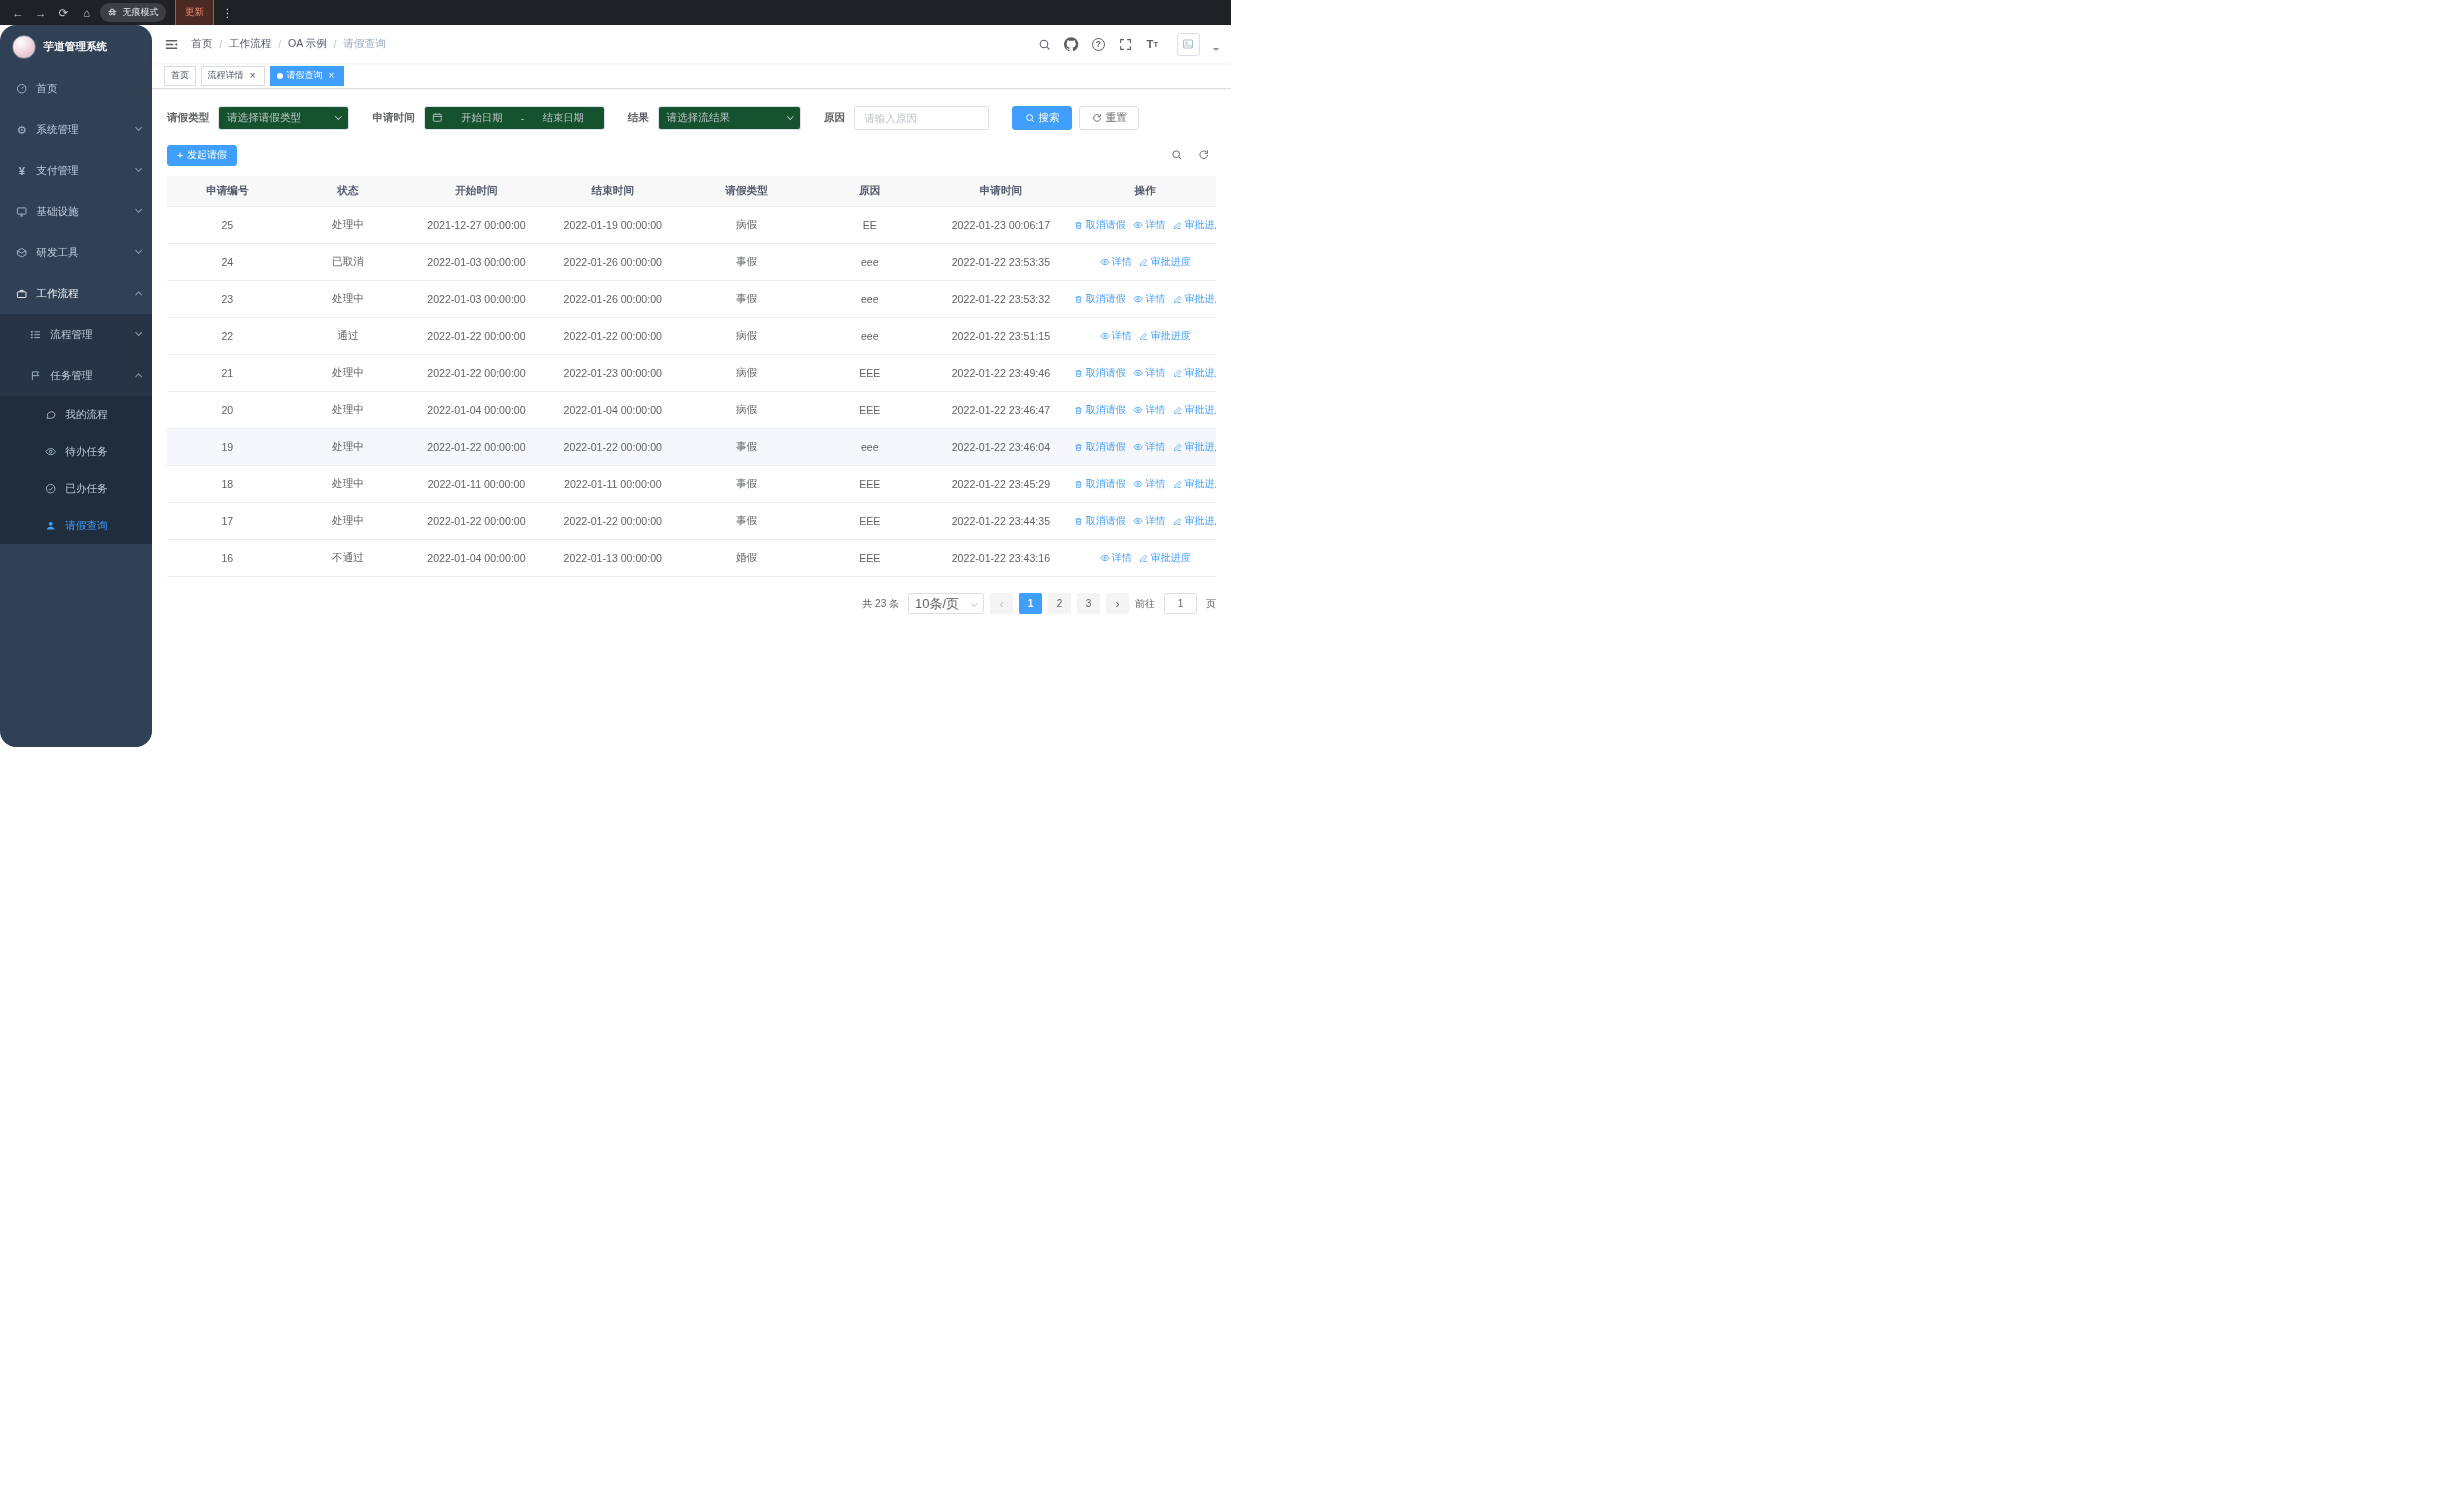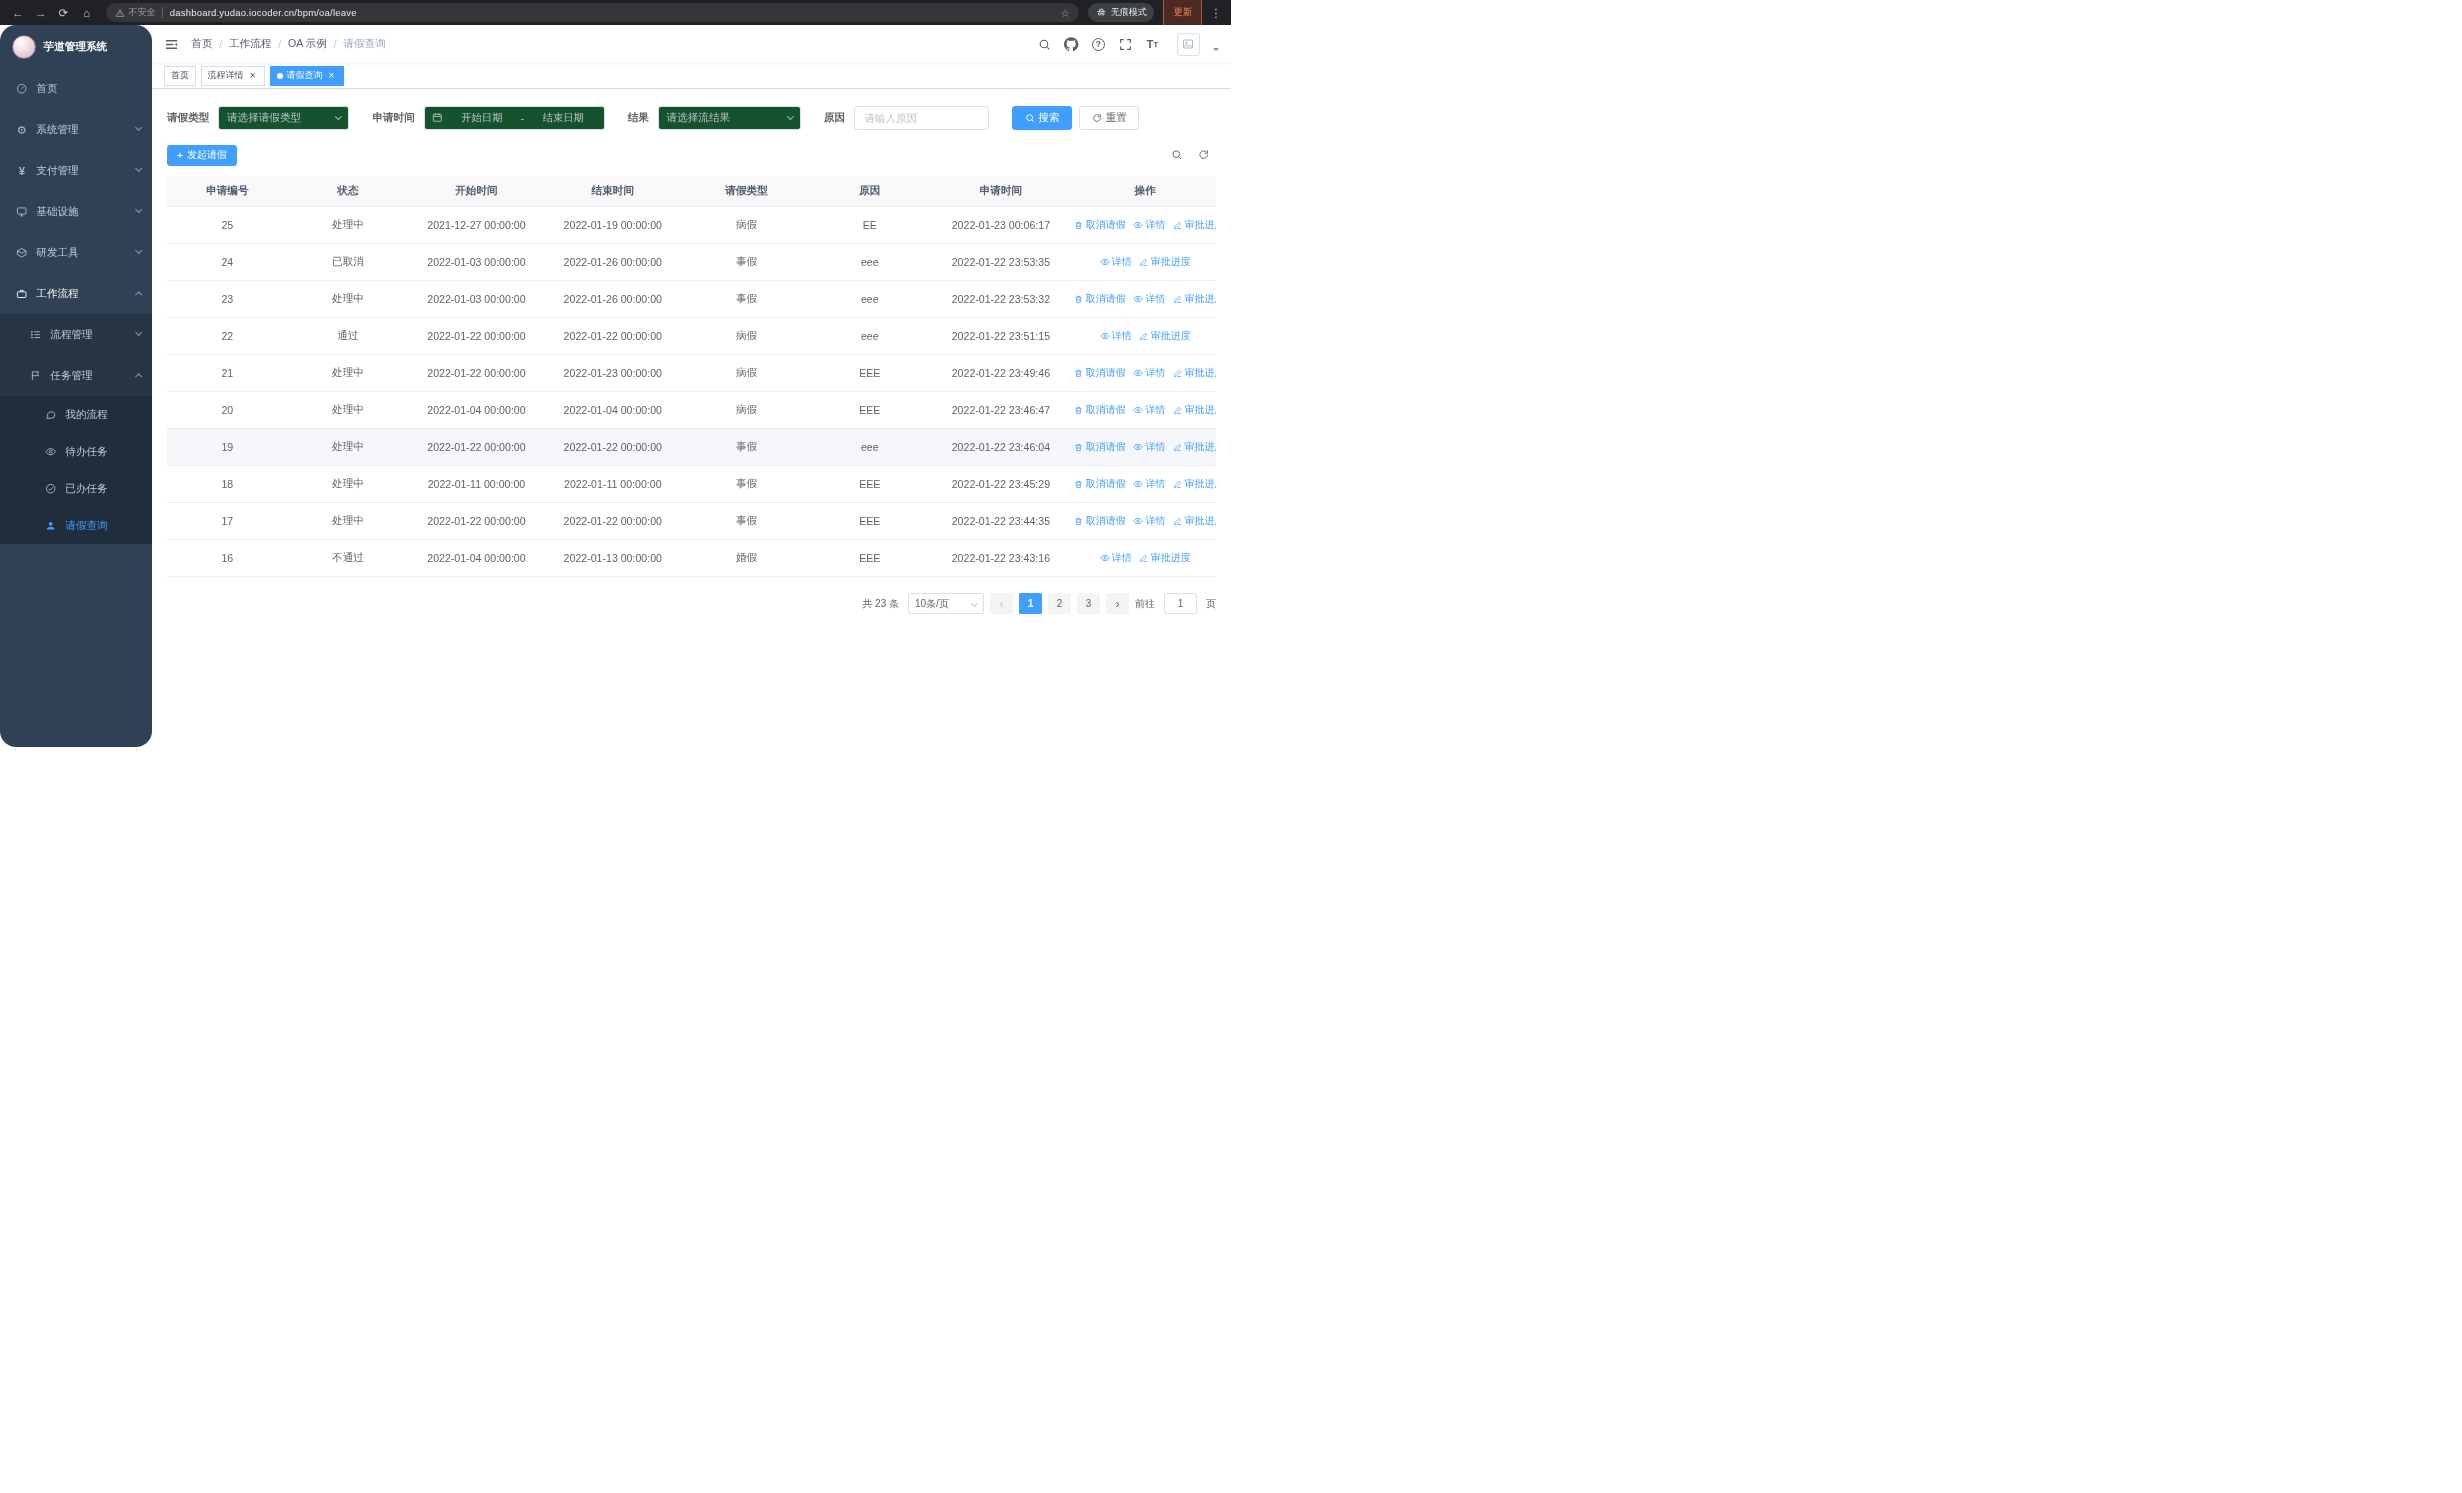"不安全" div.addr { html: <div> <span> <svg> <path></path> <path></path> </svg> </span> <span>不安全</span> <span></span> <span>dashboard.yudao.iocoder.cn/bpm/oa/leave</span> <span>☆</span> </div> -> none }
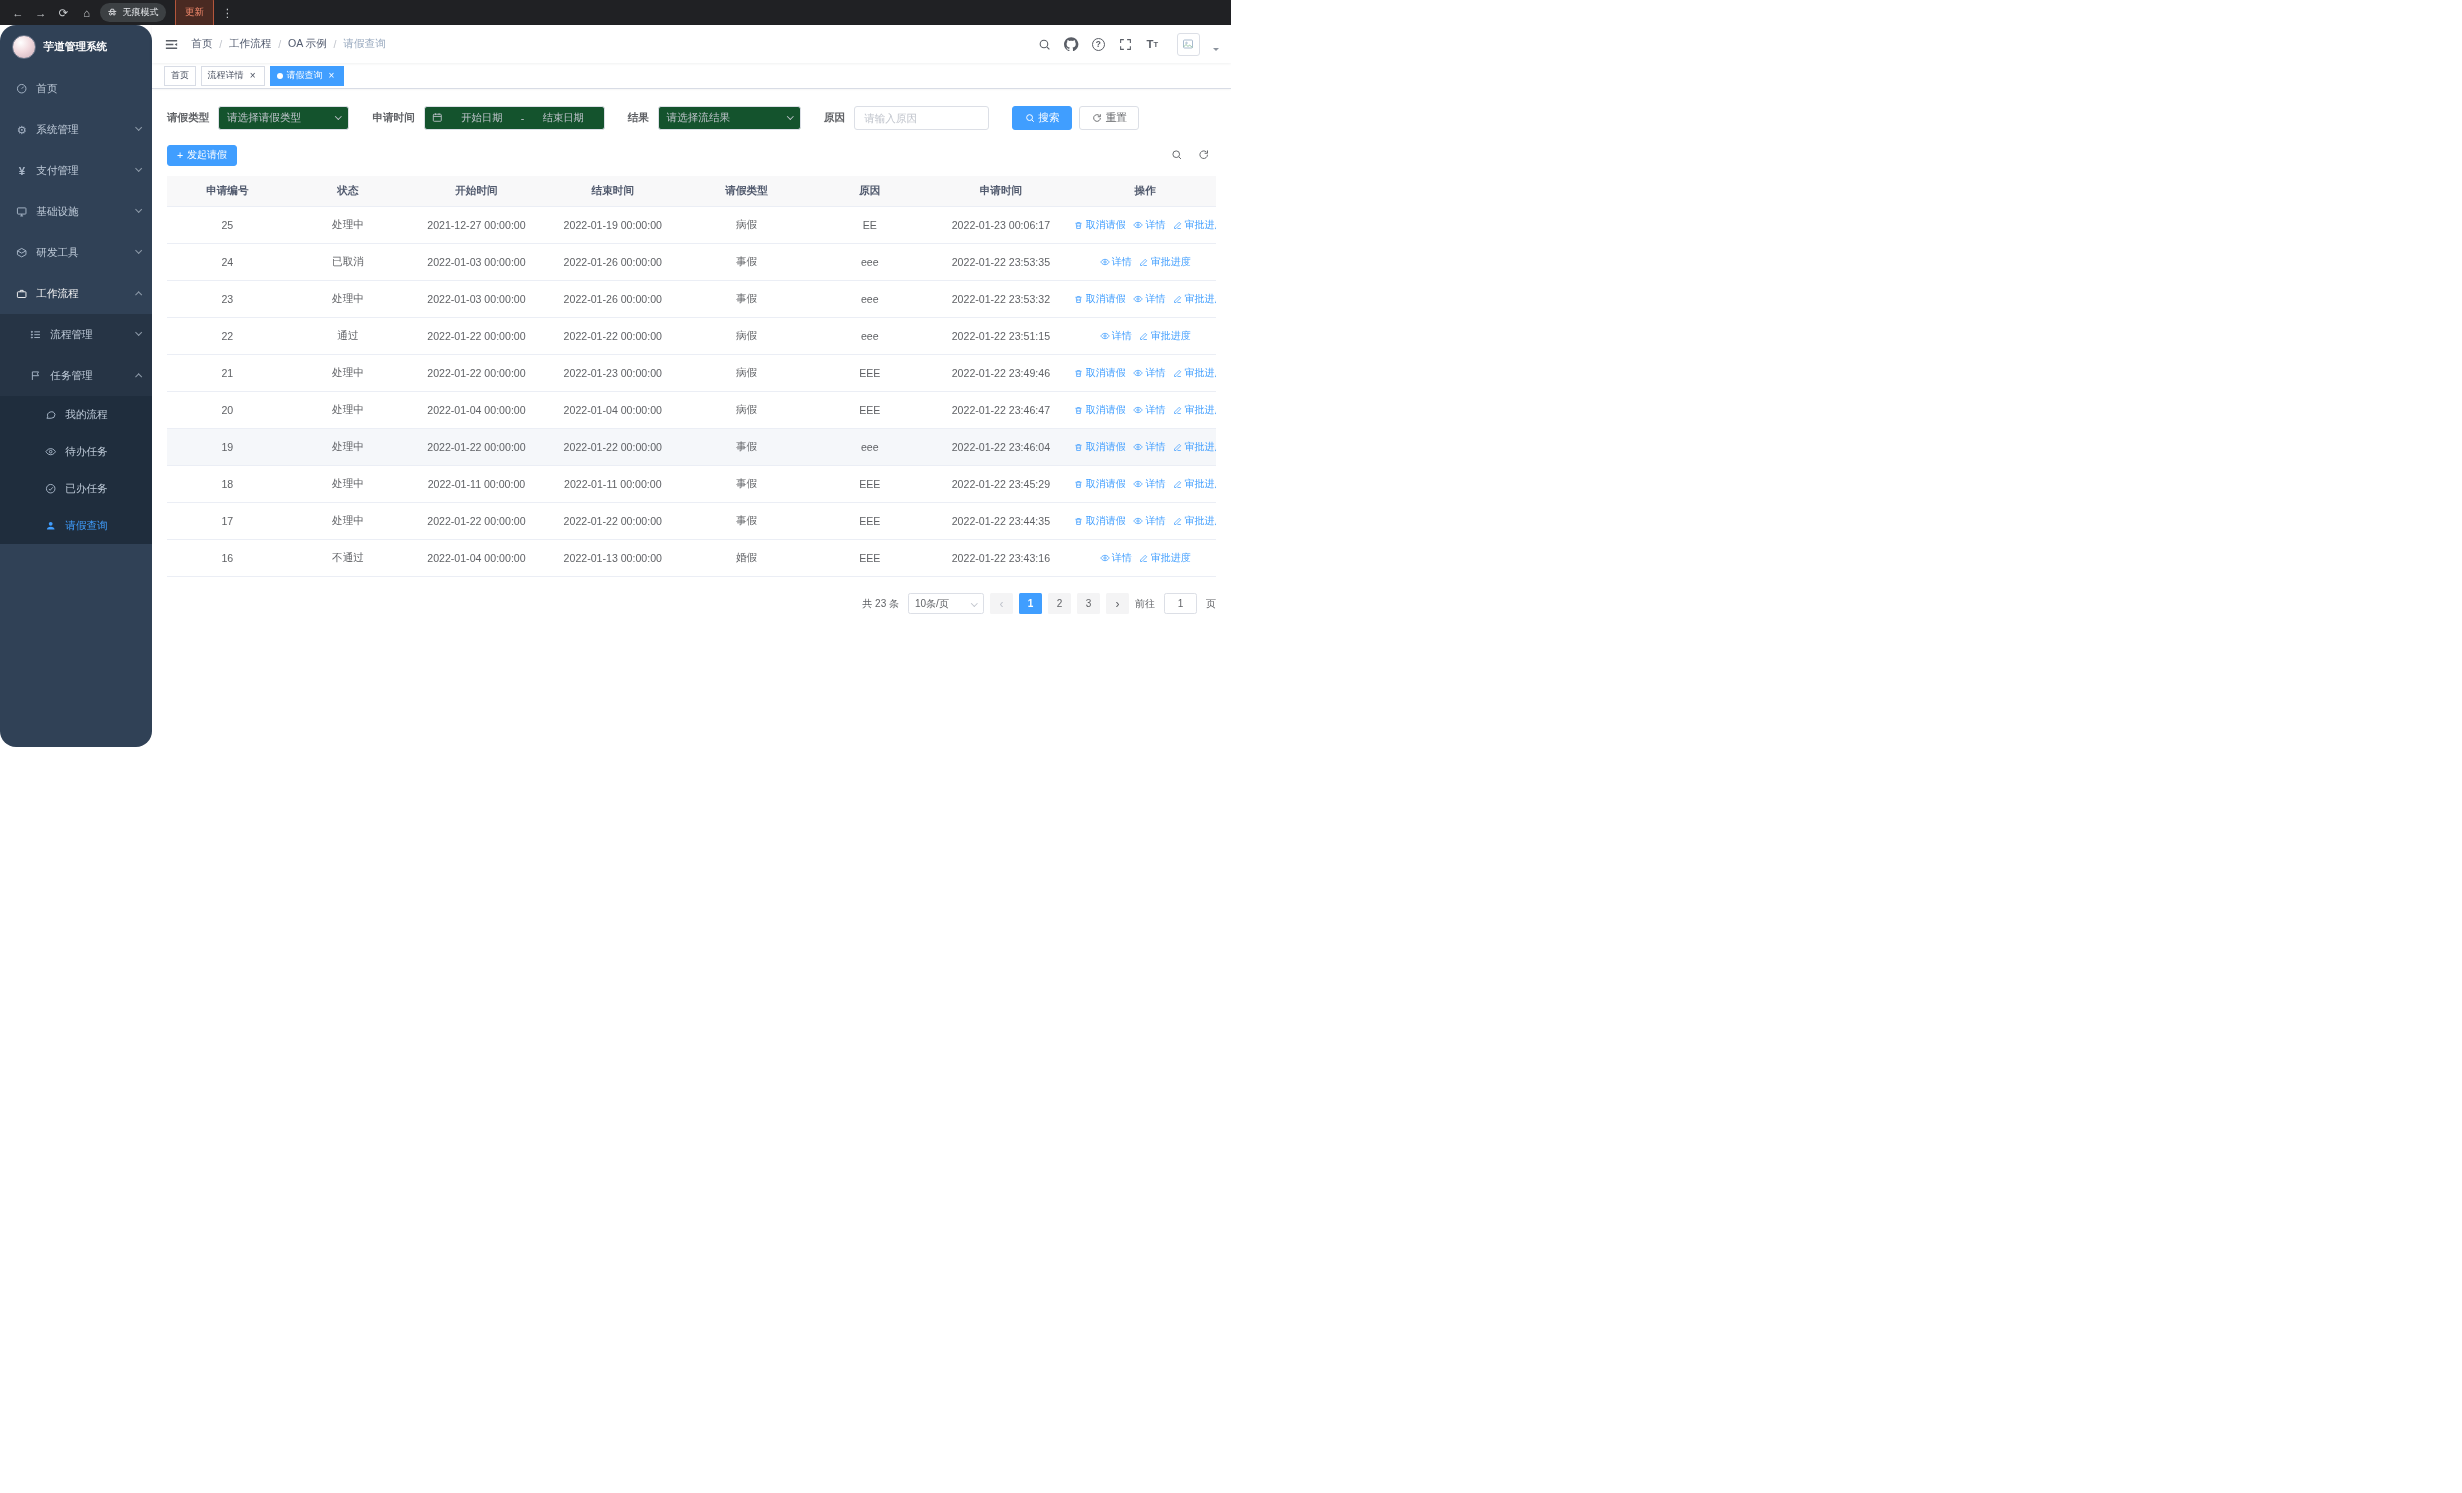"10条/页" .pg-size { font-size: 10px -> 13px }
